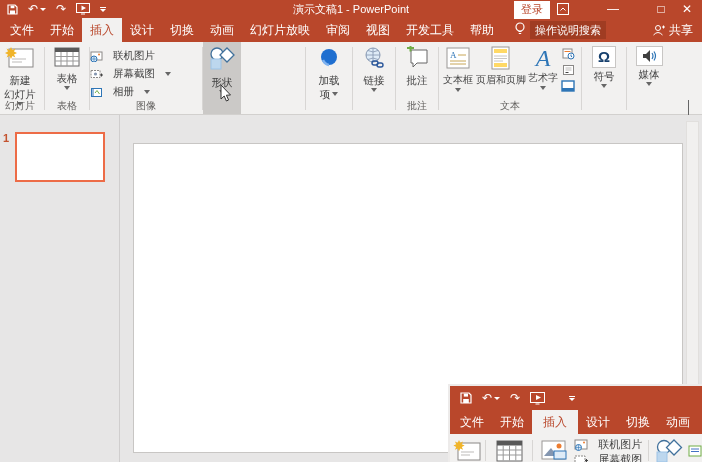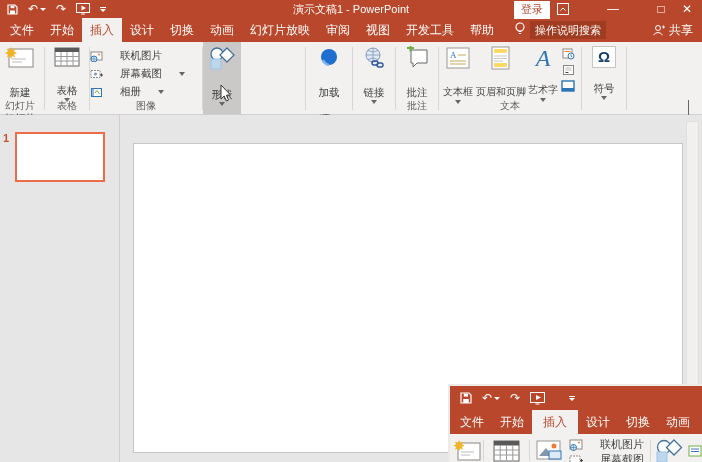"联机图片" .srow { gap: 17px -> 10px }
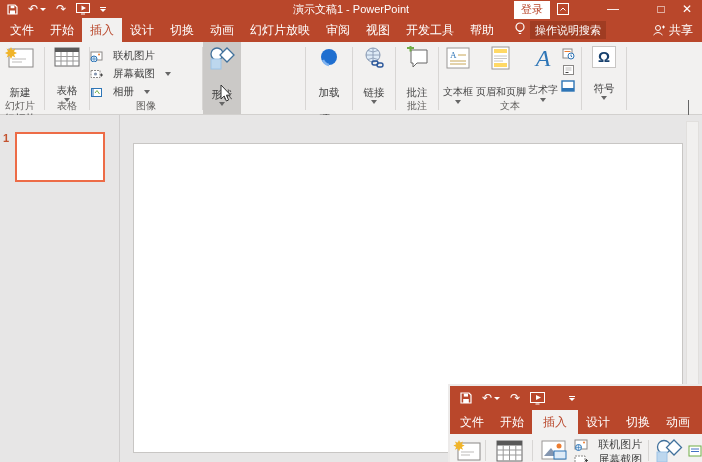"新建" .bigbtn .lbl { margin-top: 14px -> 2px }
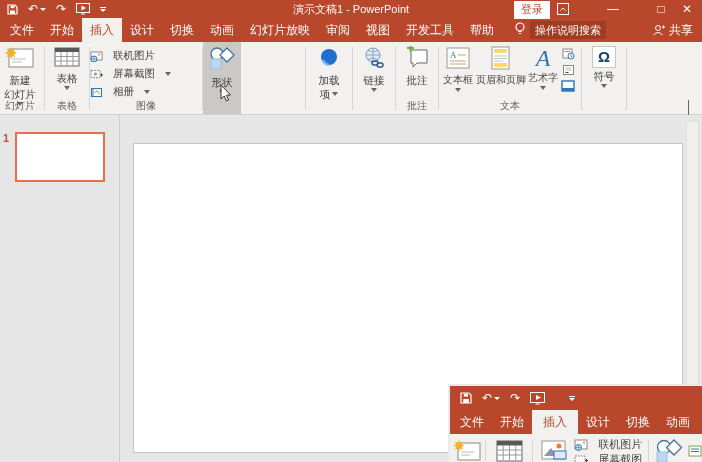"媒体" div.rgroup { html: none -> <div> <div> <span> <svg> <path></path> <path></path> </svg> </span> <span>媒体</span> <span></span> </div> </div> }
